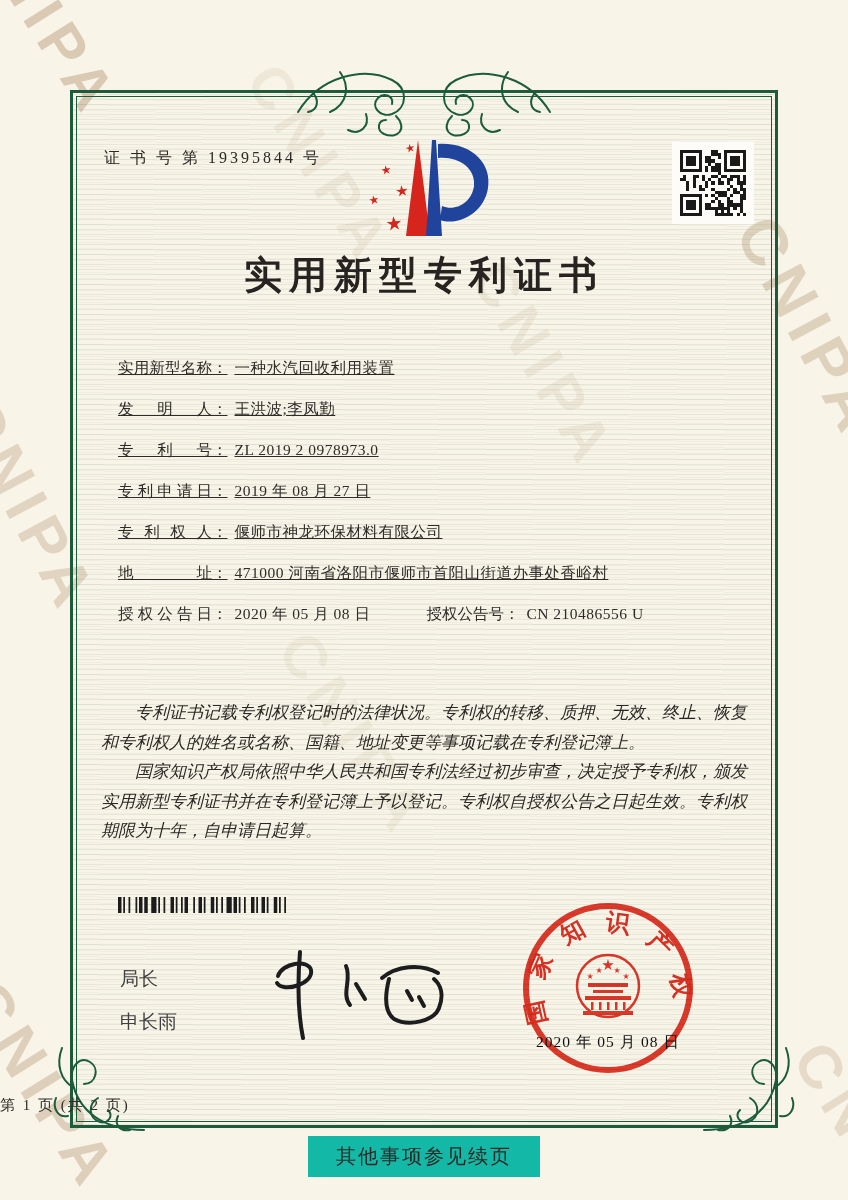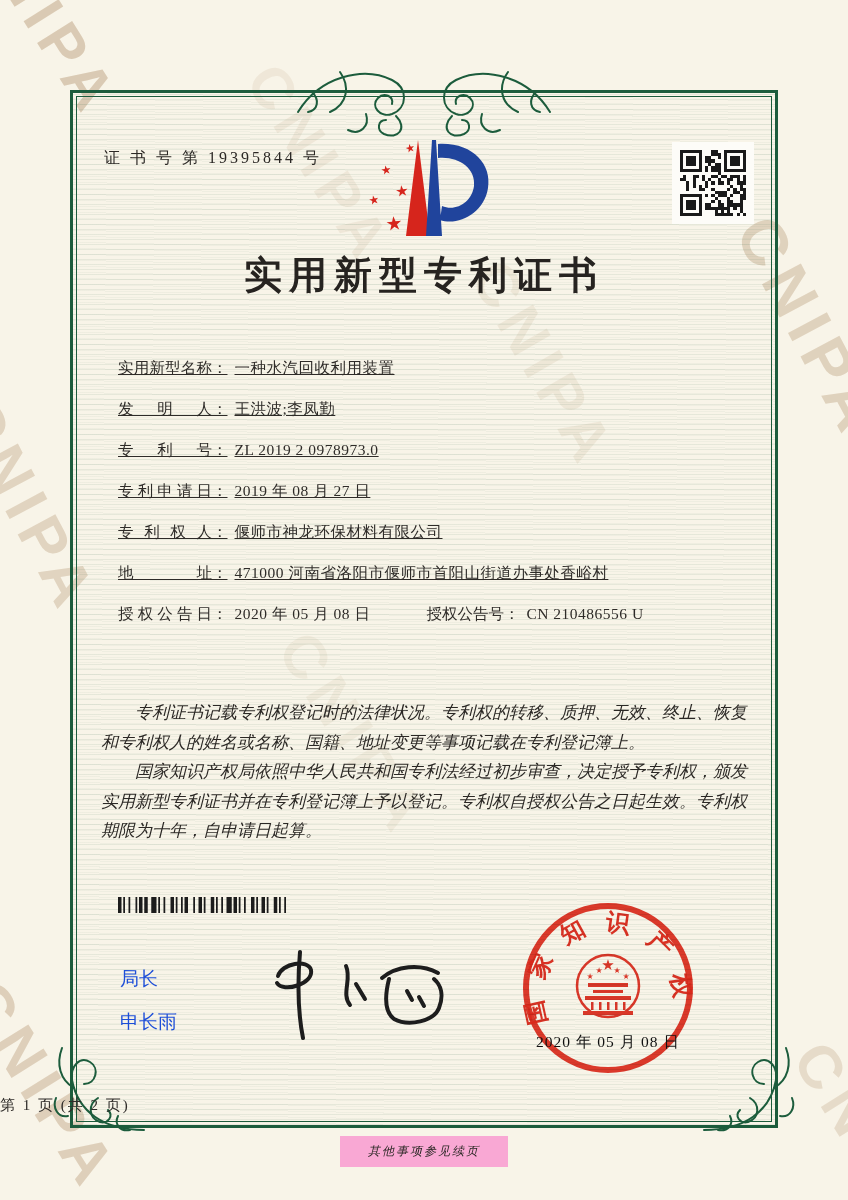"局长" .signer { color: #1d4ed8 -> #404040 }
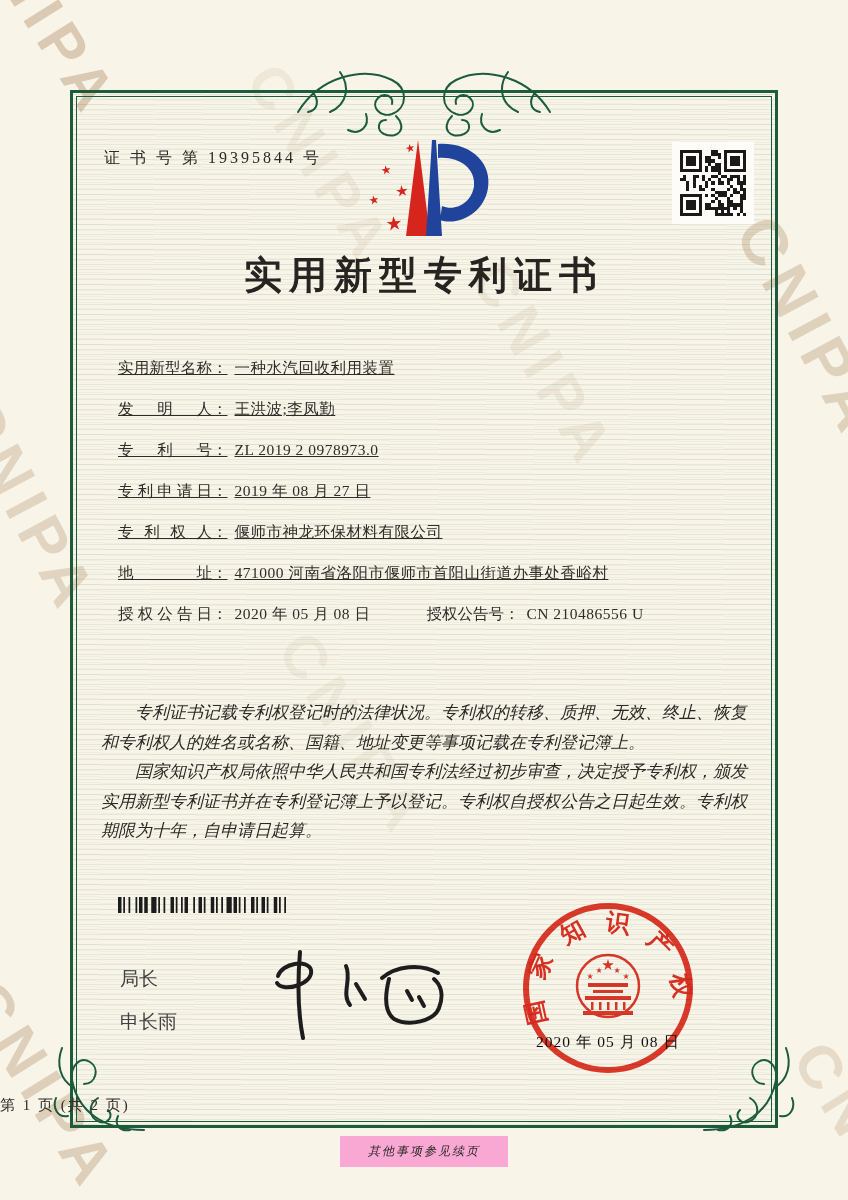"其他事项参见续页" .footer-note { background: #f9a8d4 -> #14b8a6; font-size: 12px -> 20px; font-style: italic -> none }
